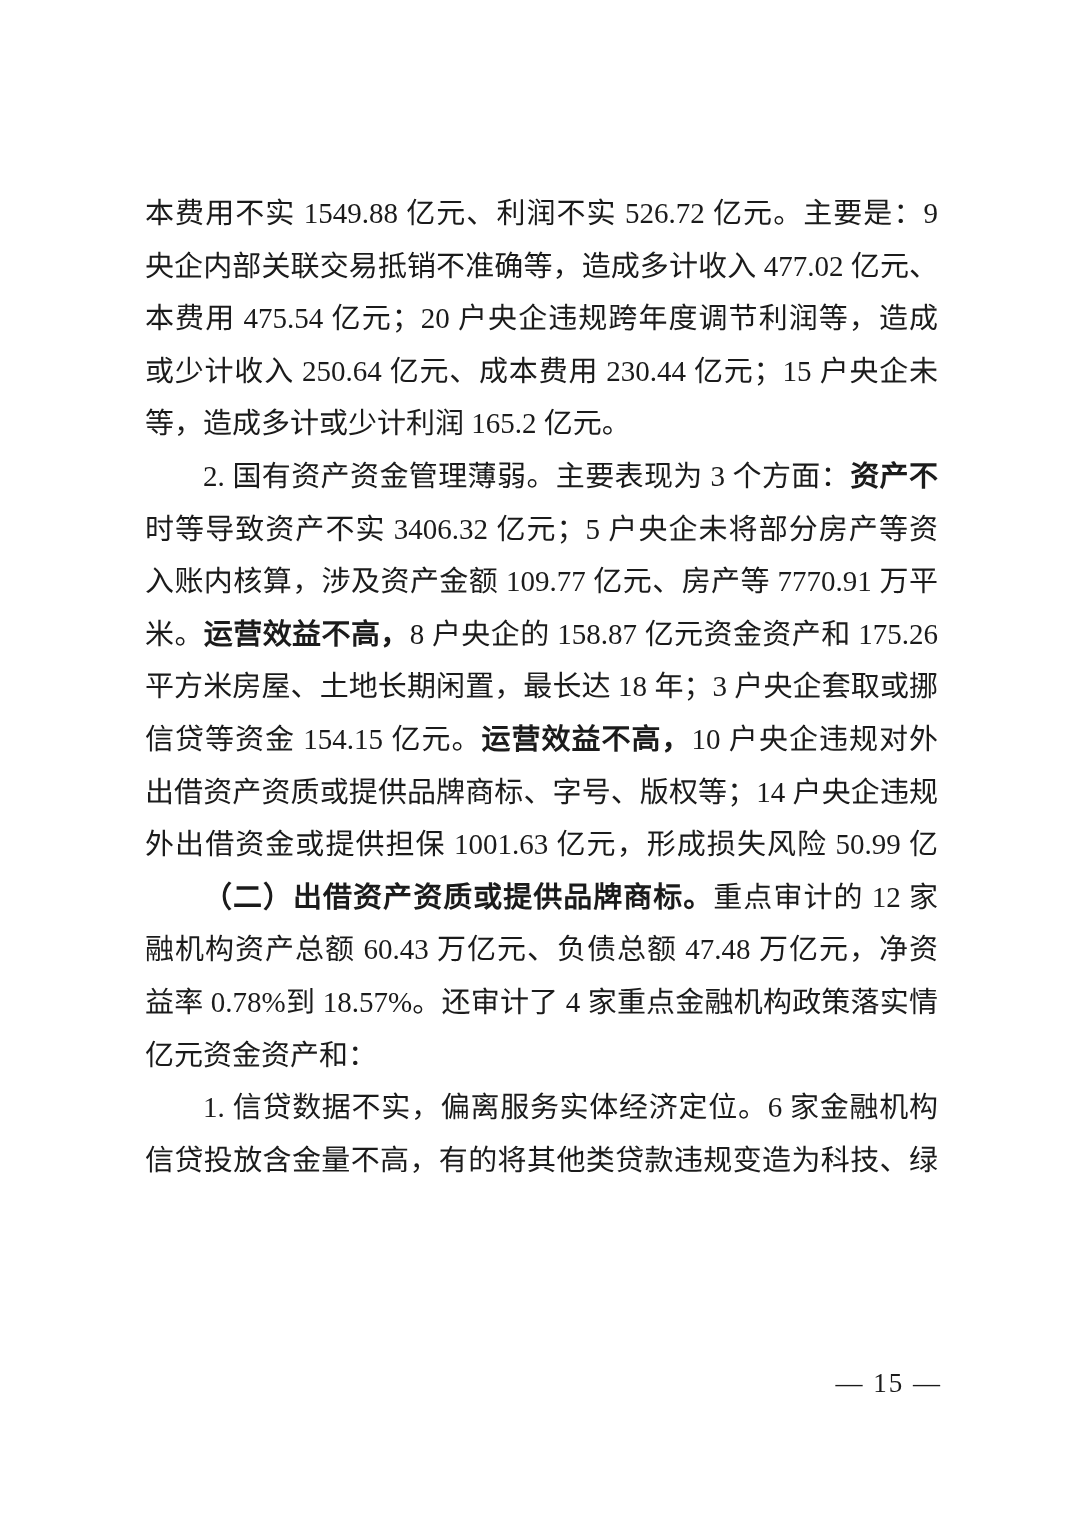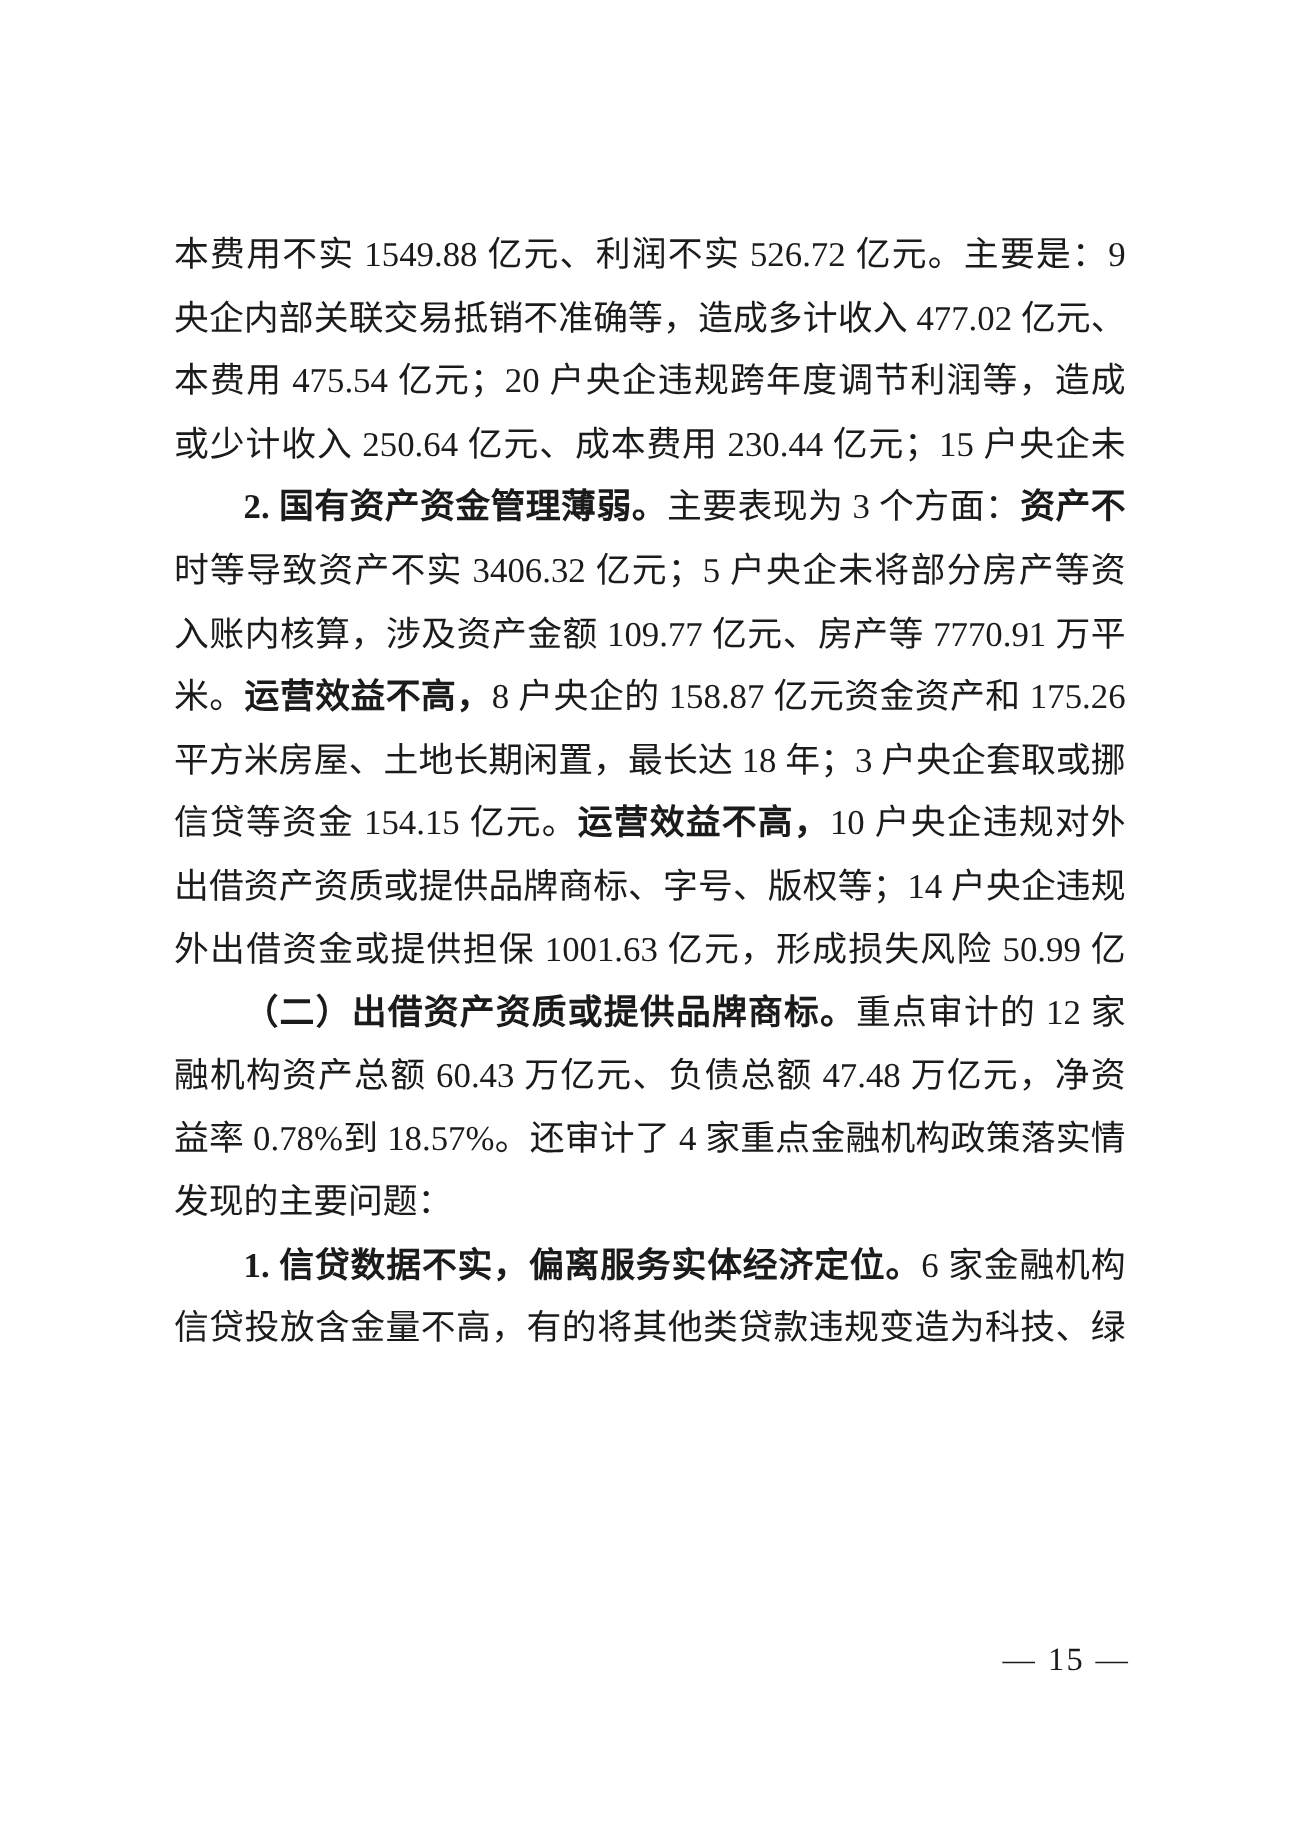"等，造成多计或少计利润 165.2 亿元。" div.line { html: none -> <div><span>等，造成多计或少计利润 165.2 亿元。</span></div> }
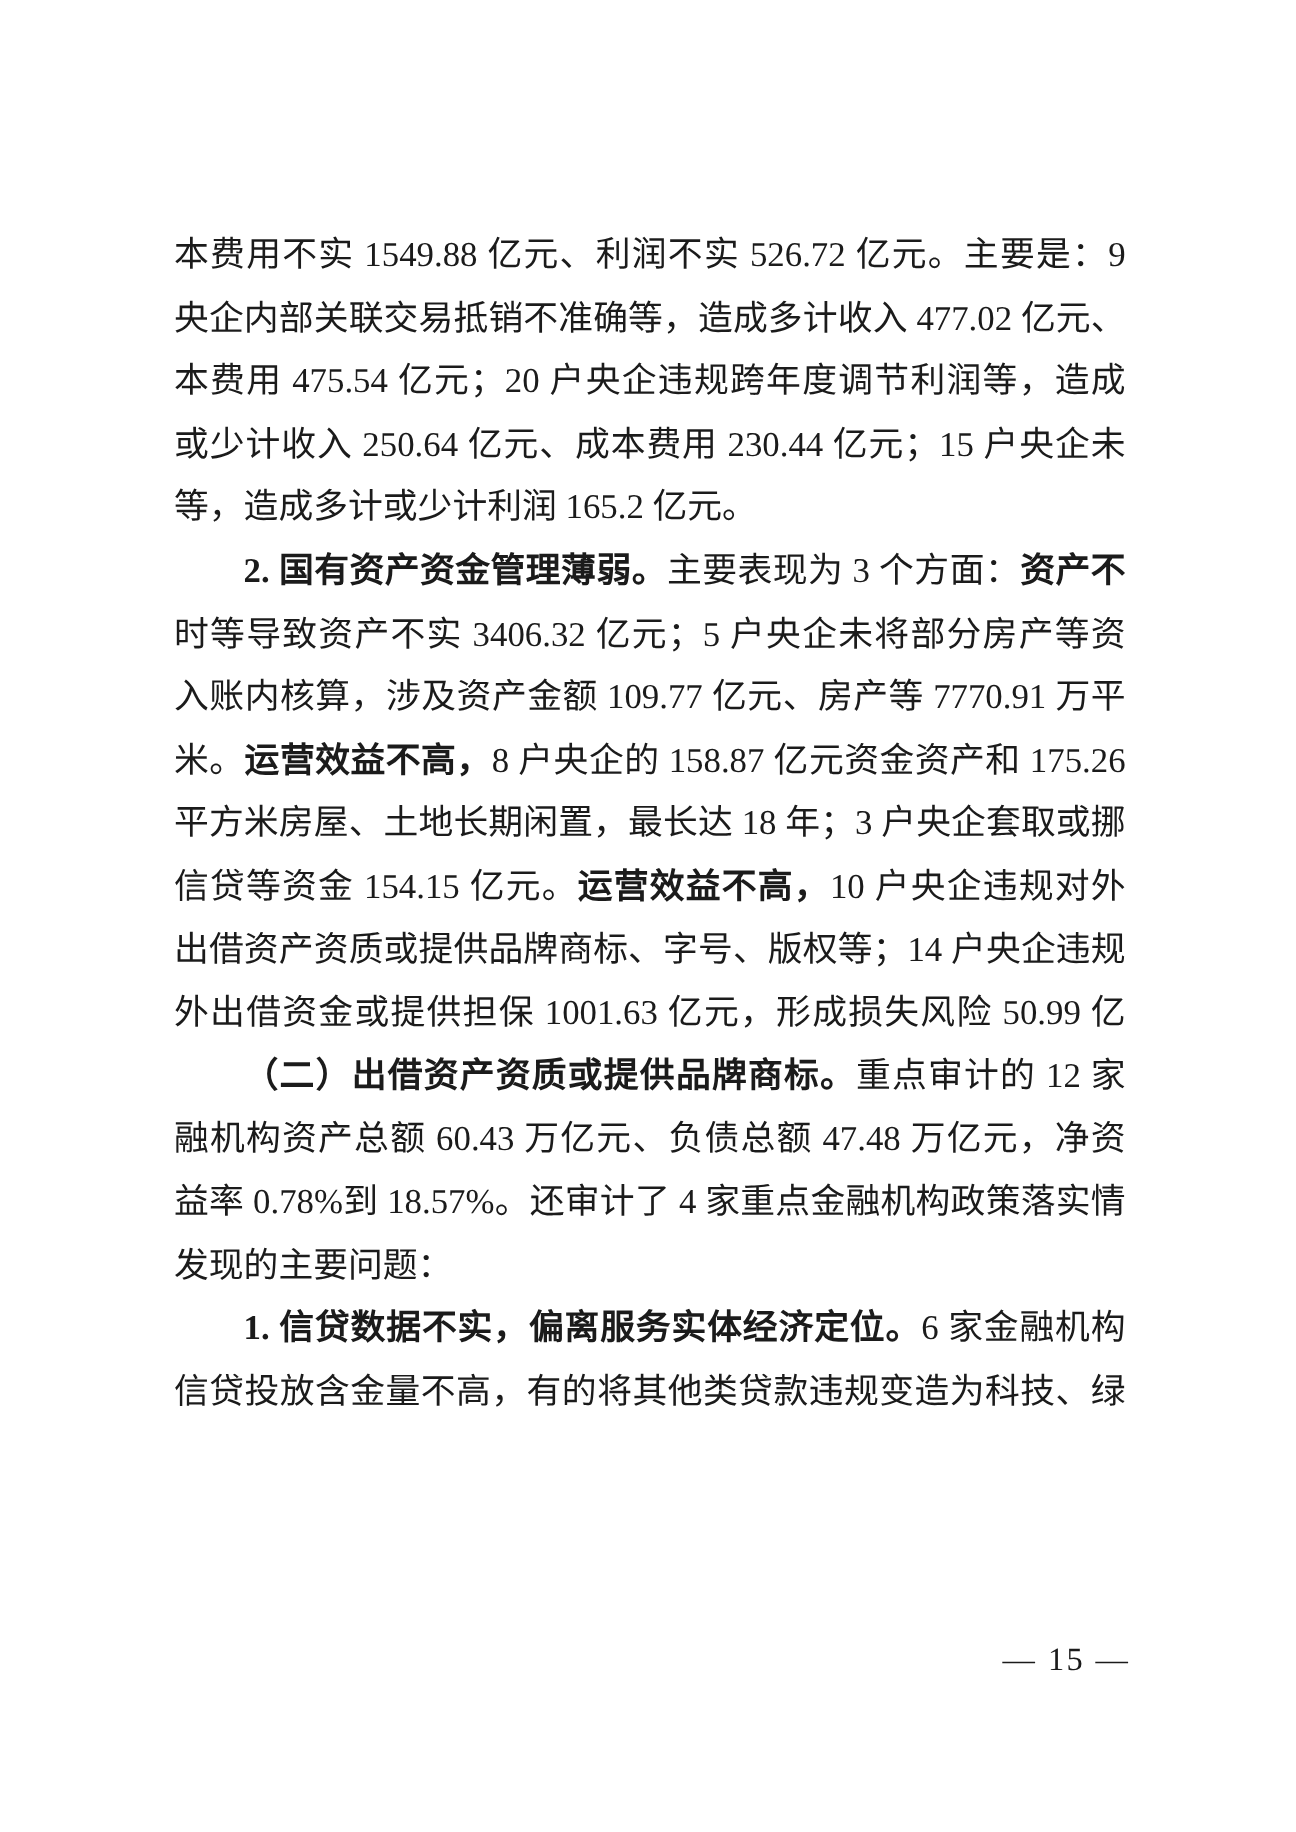"2. 国有资产资金管理薄弱。" .r-kaiti { font-weight: 700 -> 400 }
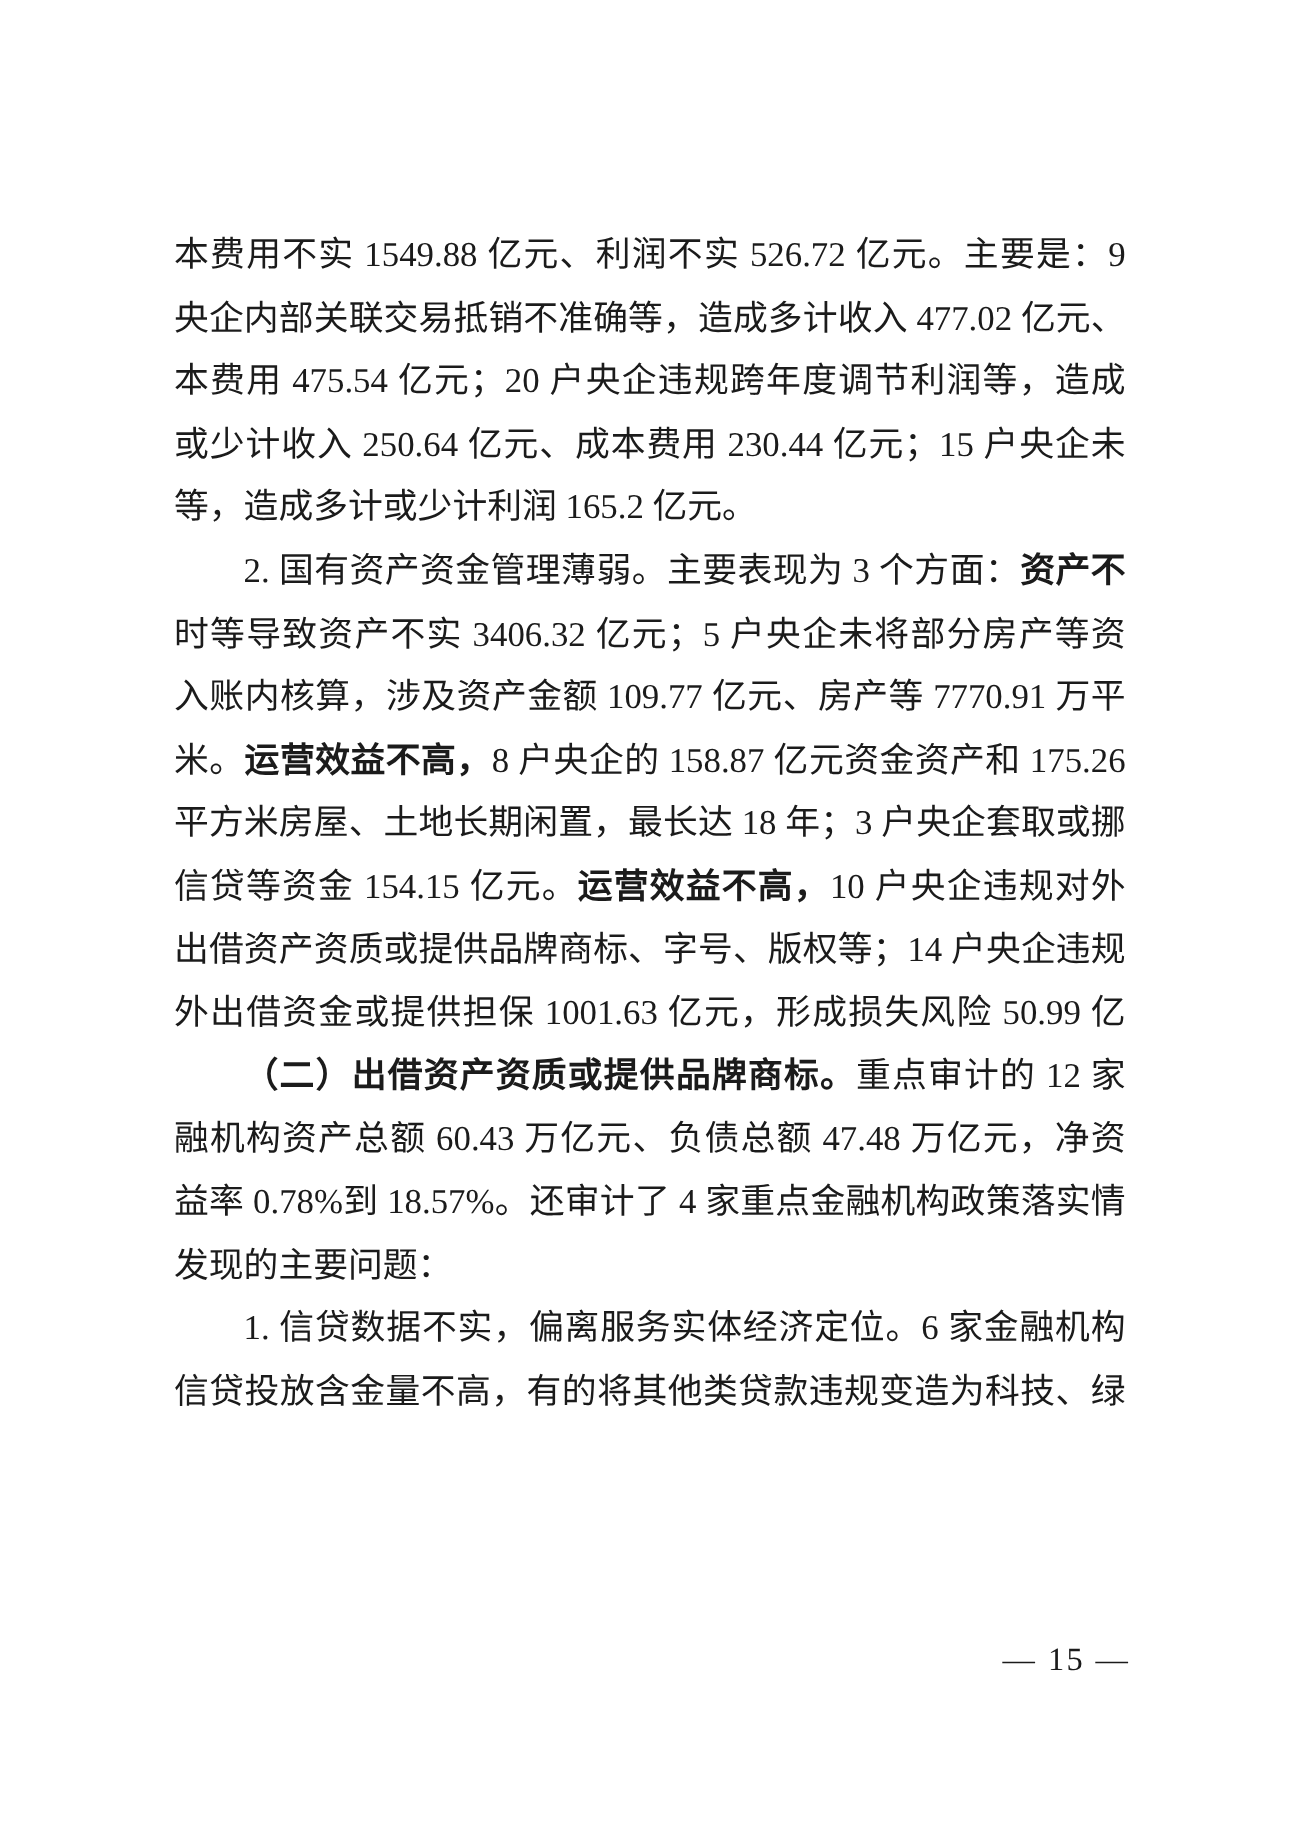"发现的主要问题：" span.r-body { text: 发现的主要问题 -> 亿元资金资产和 }
